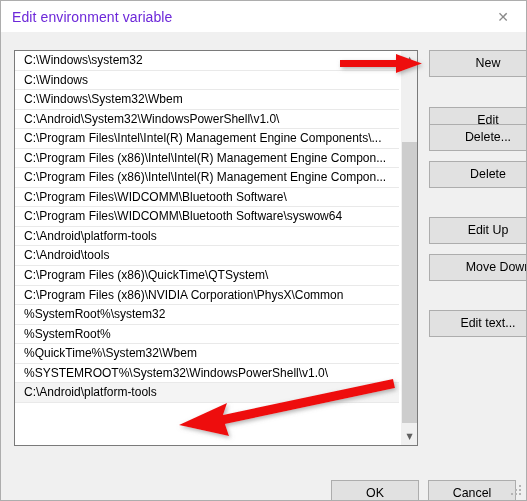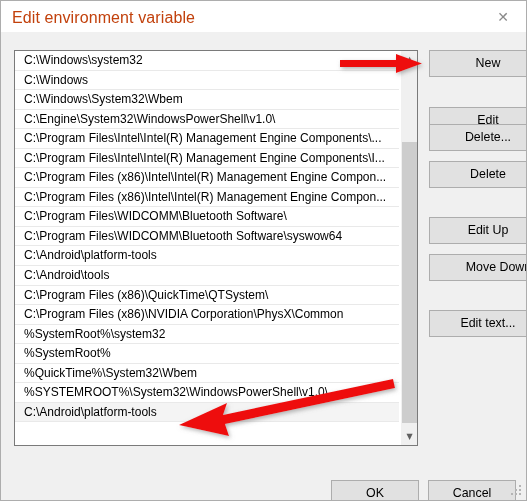"Edit environment variable" .titlebar-text { color: #c2410c -> #6d28d9; font-size: 16px -> 14px }
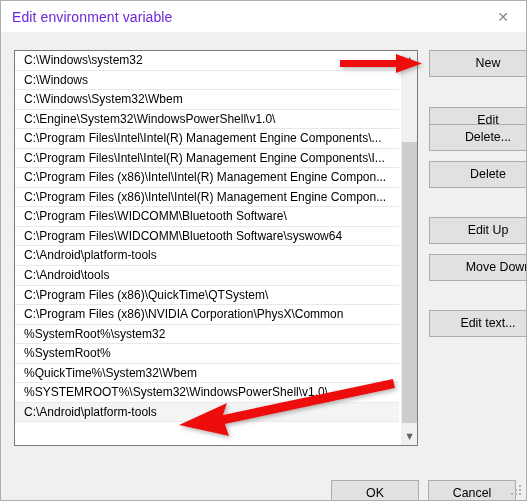"C:\Engine\System32\WindowsPowerShell\v1." div.list-row { text: Engine -> Android }
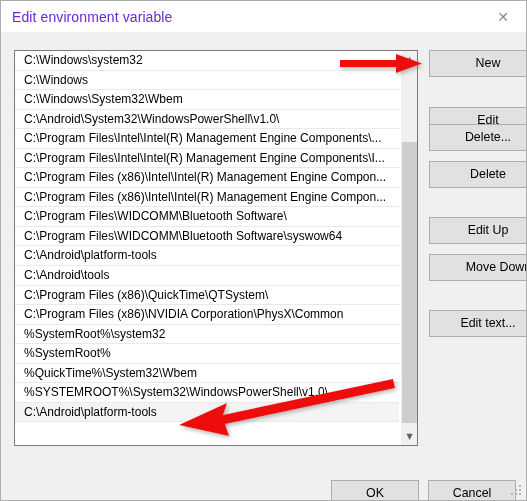"C:\Program Files\Intel\Intel(R) Management Engine" div.list-row { html: <div>C:\Program Files\Intel\Intel(R) Management Engine Components\I...</div> -> none }
